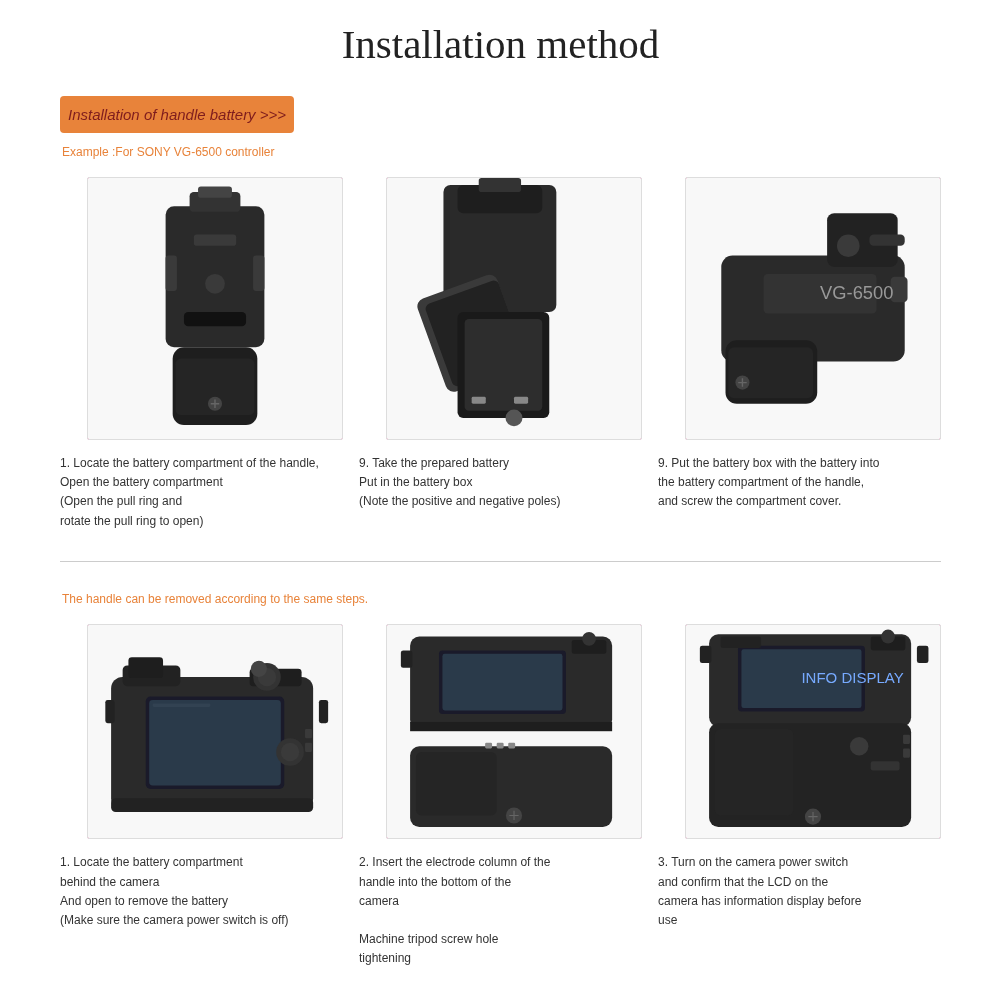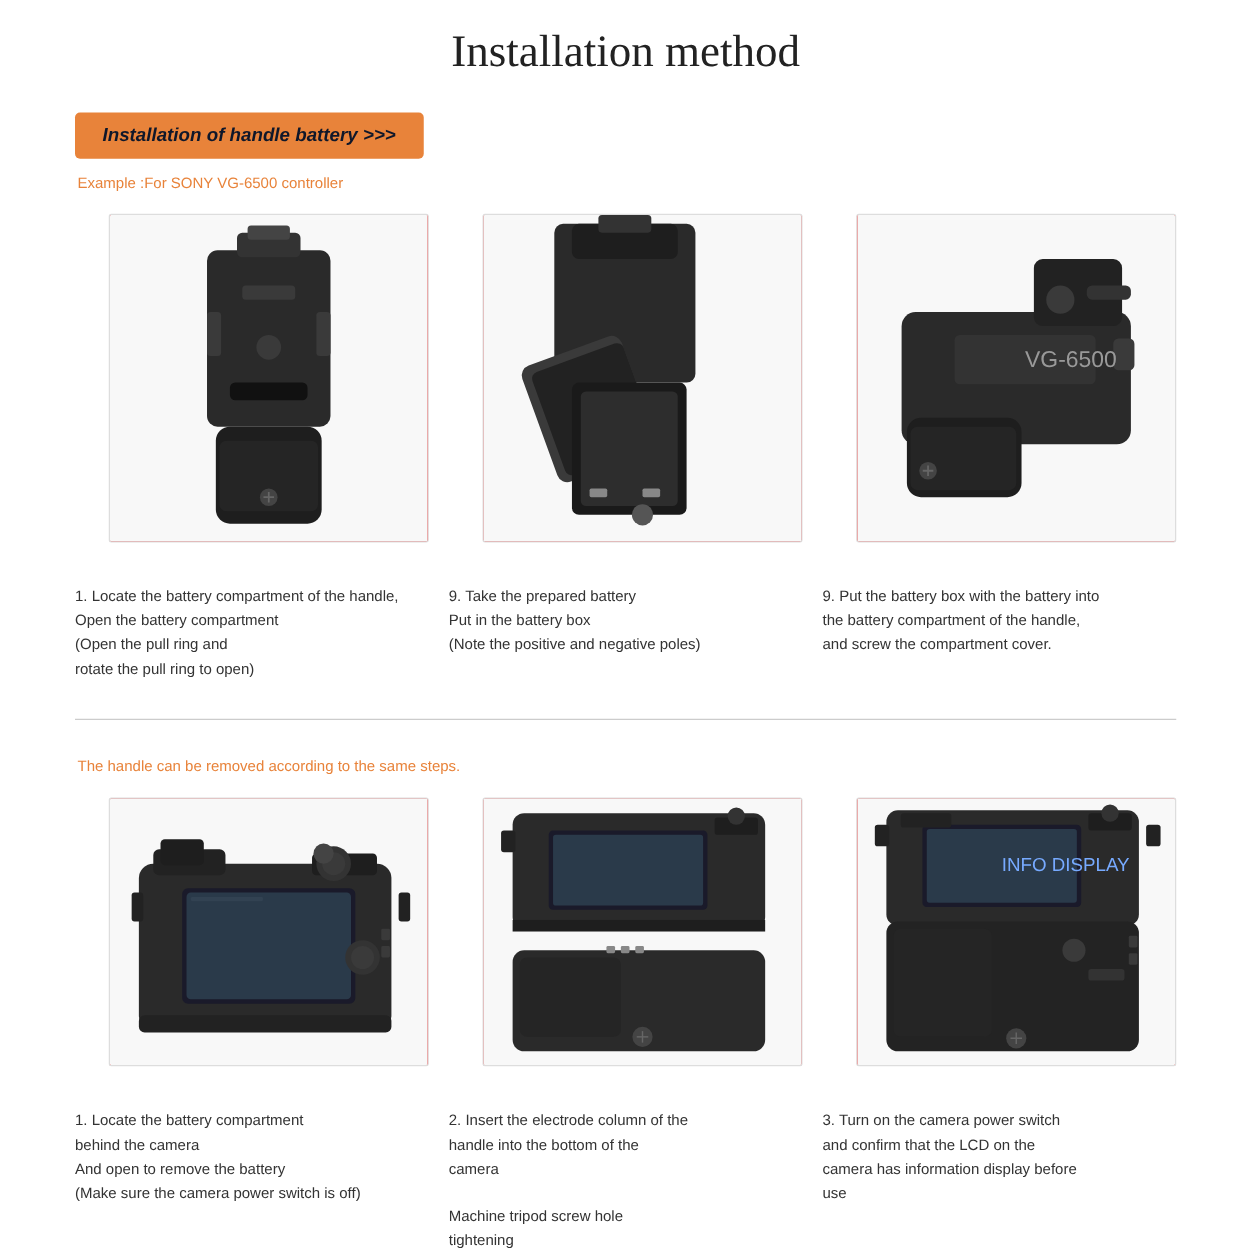"Installation method" .main-title { font-size: 36px -> 41px }
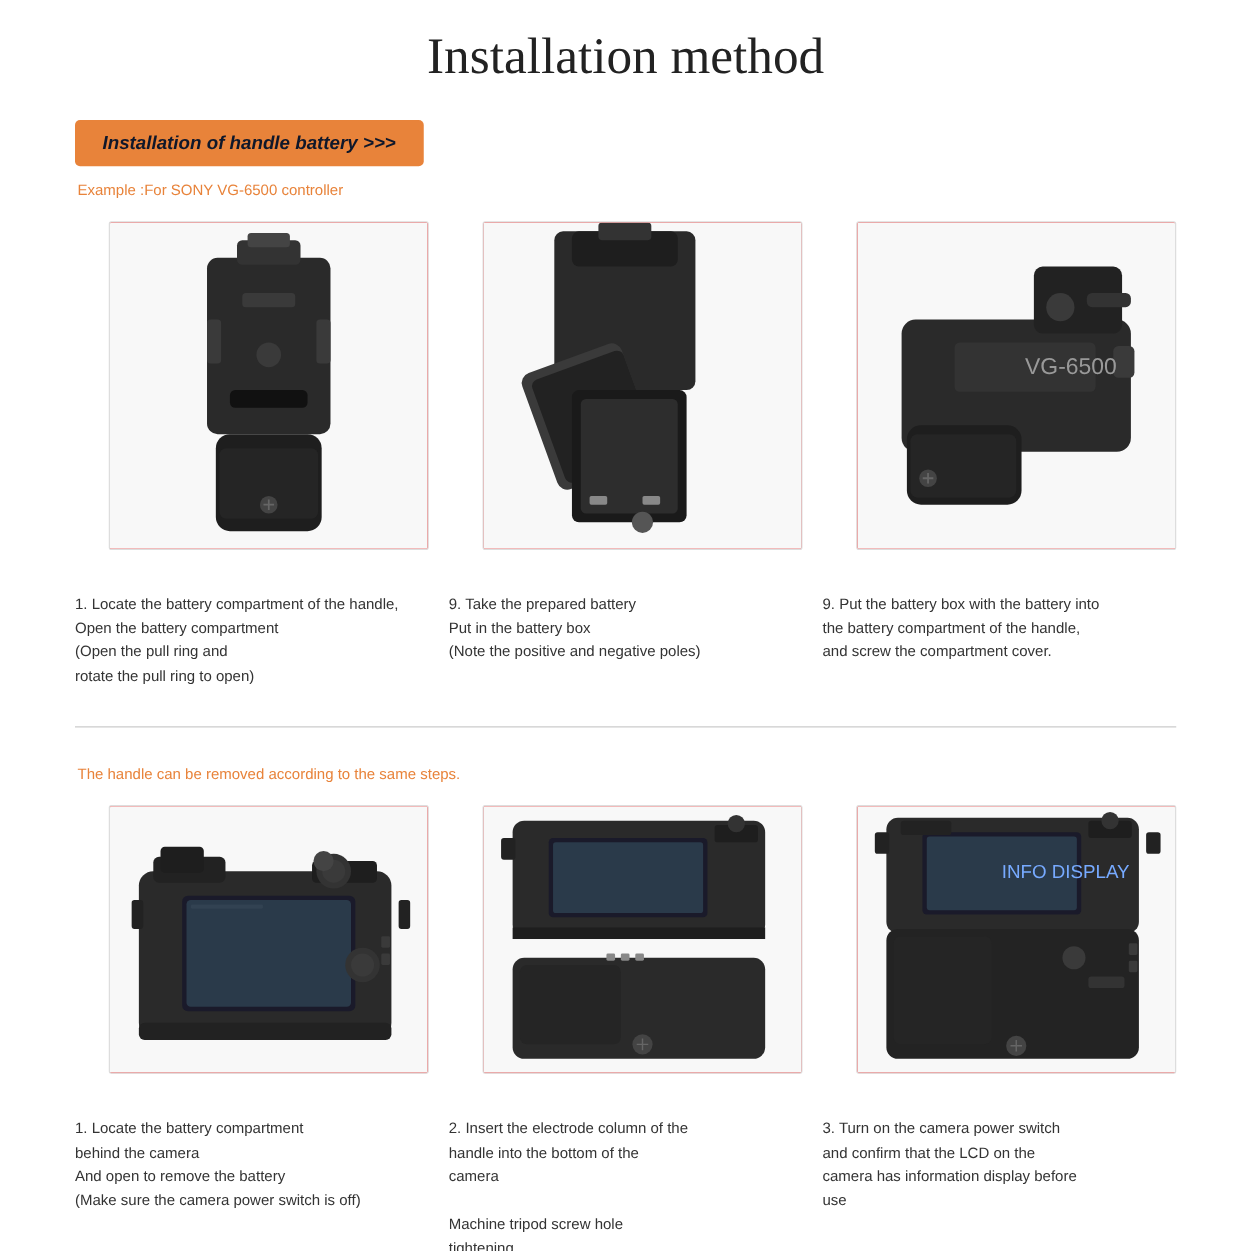"Installation of handle battery >>>" .section-badge { color: #0f172a -> #7f1d1d; font-weight: bold -> normal; padding: 10px 22px -> 10px 8px }
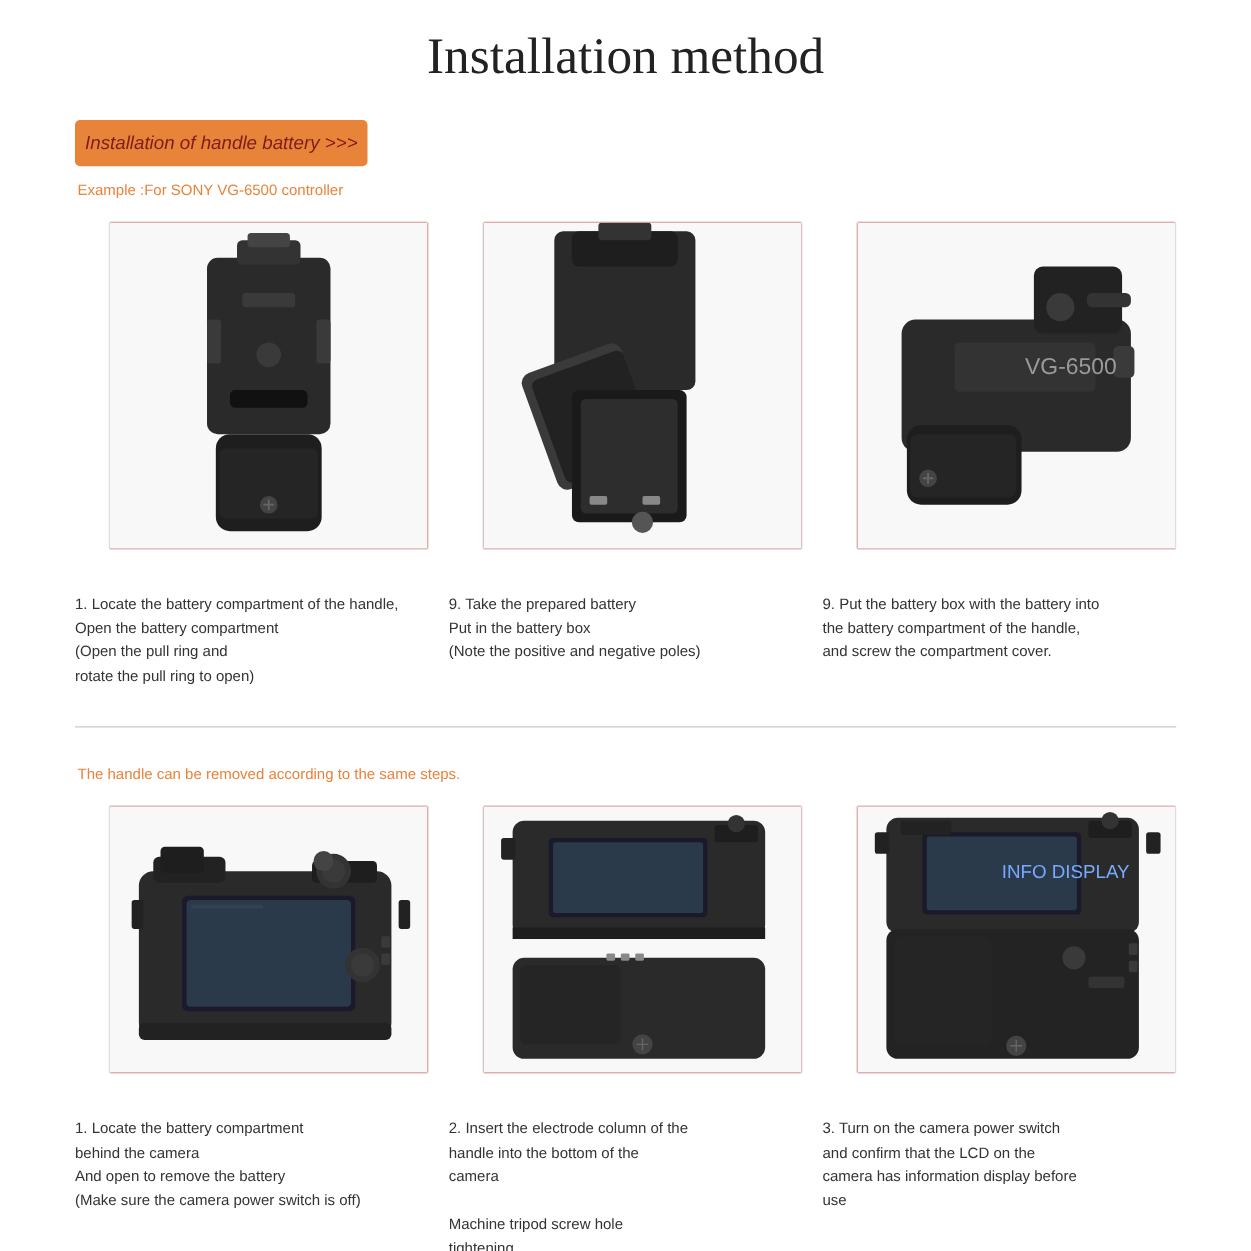"VG-6500" .image-box { background: #ef4444 -> #ec4899 }
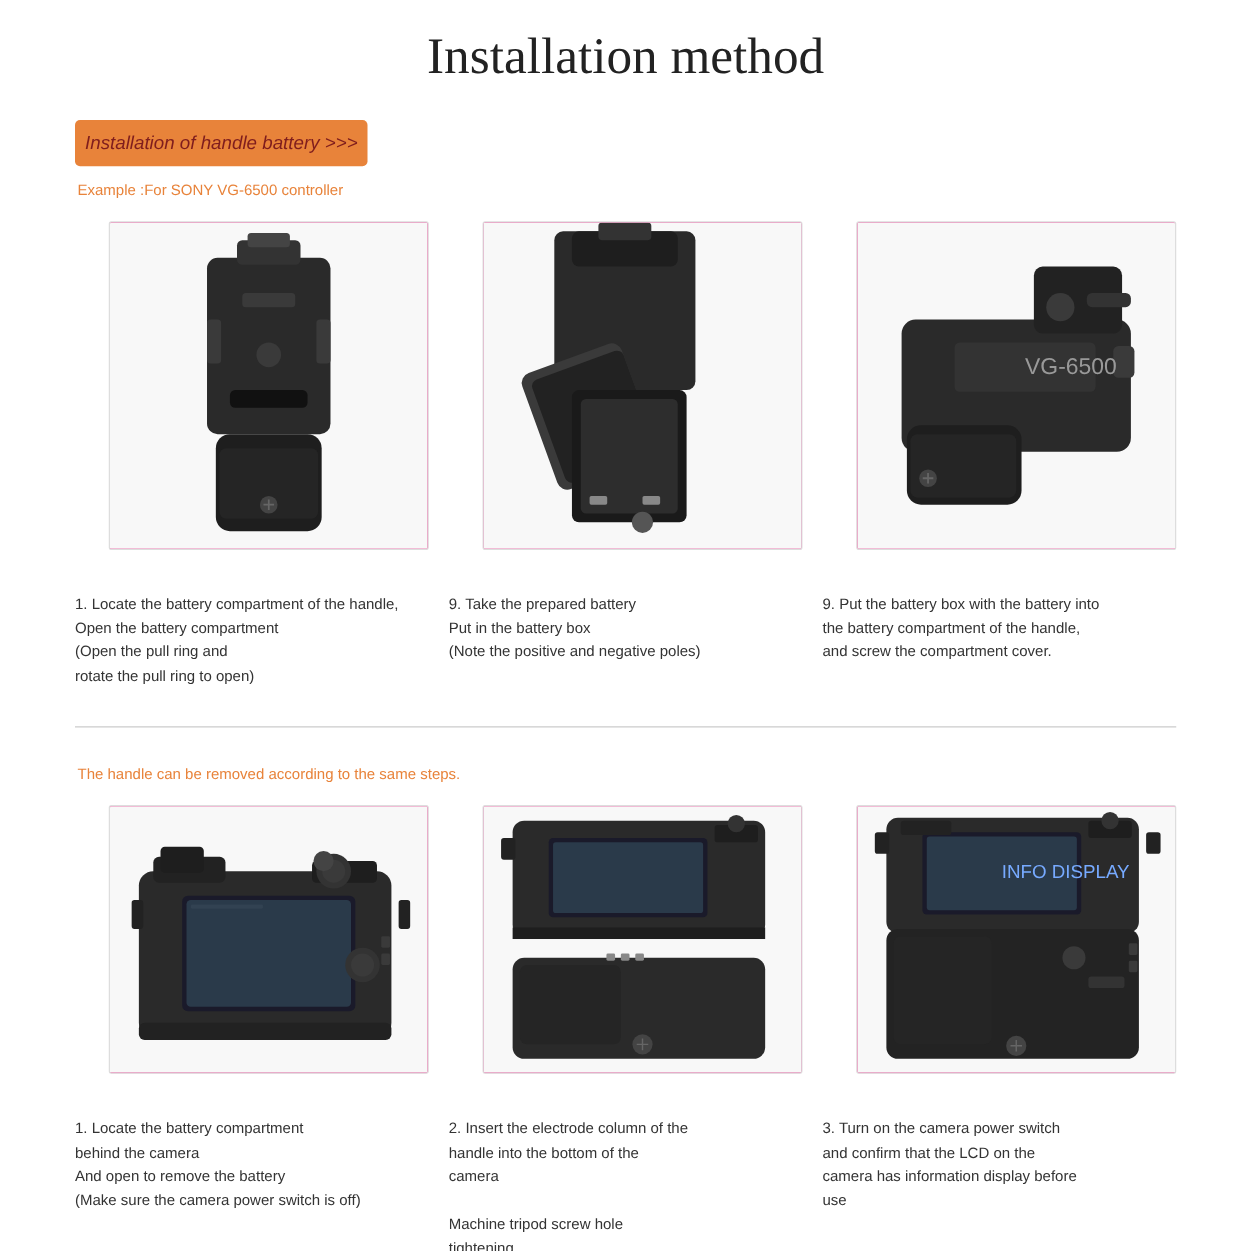"1. Locate the battery compartment" .caption { margin-top: 20px -> none }
